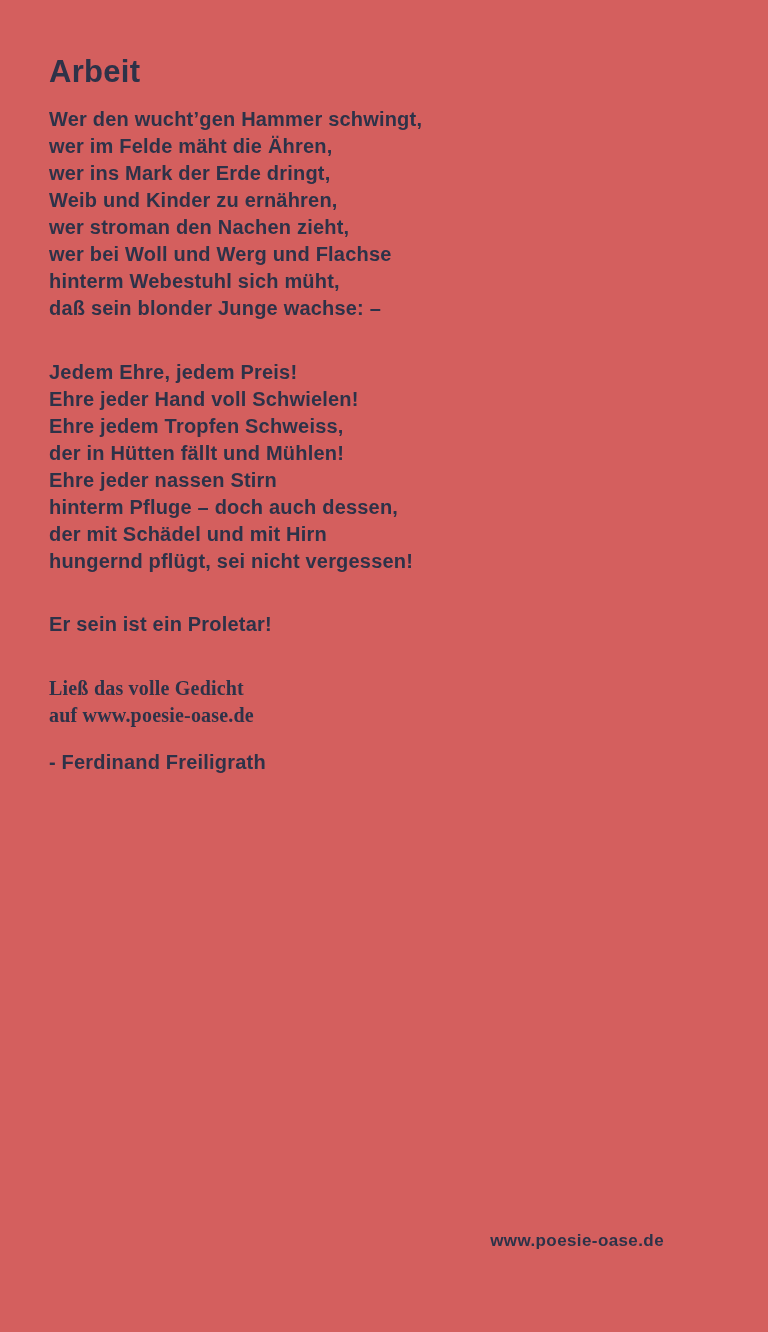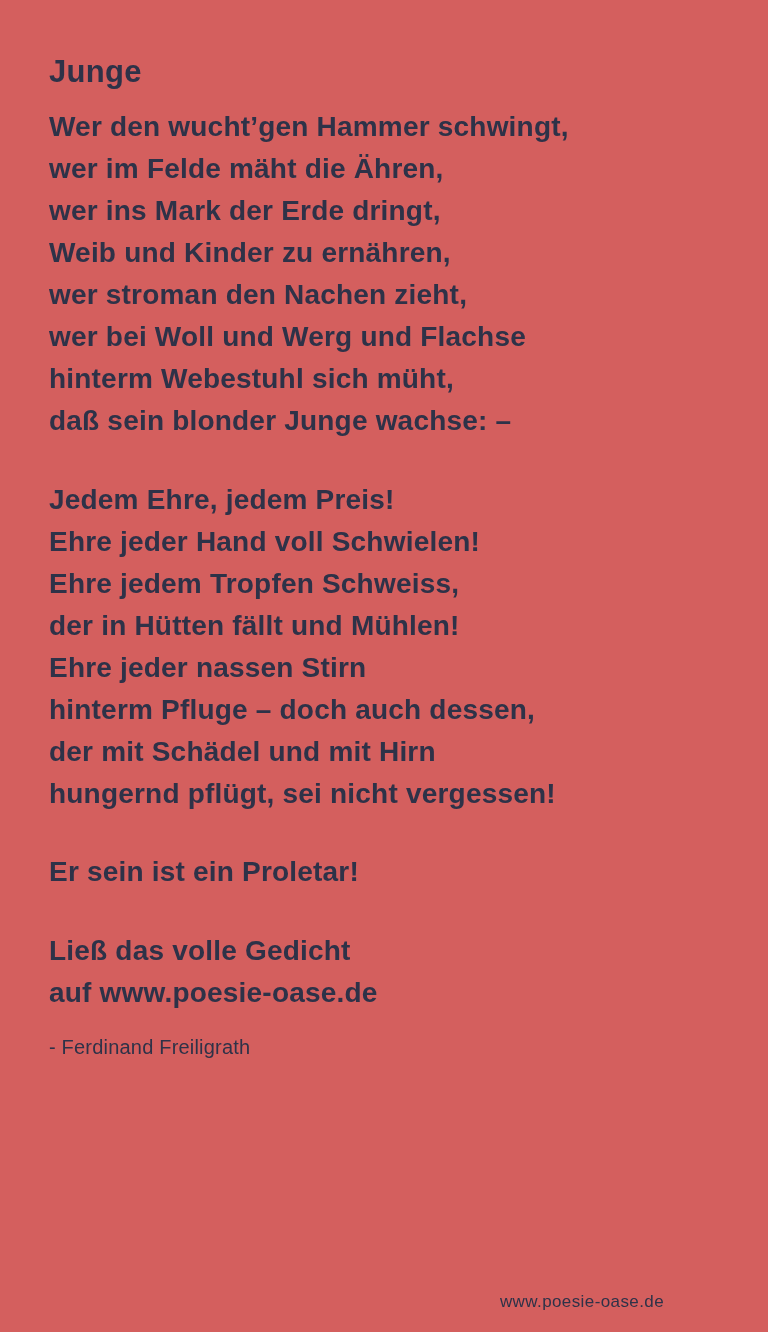"Junge" h1.title { text: Junge -> Arbeit }
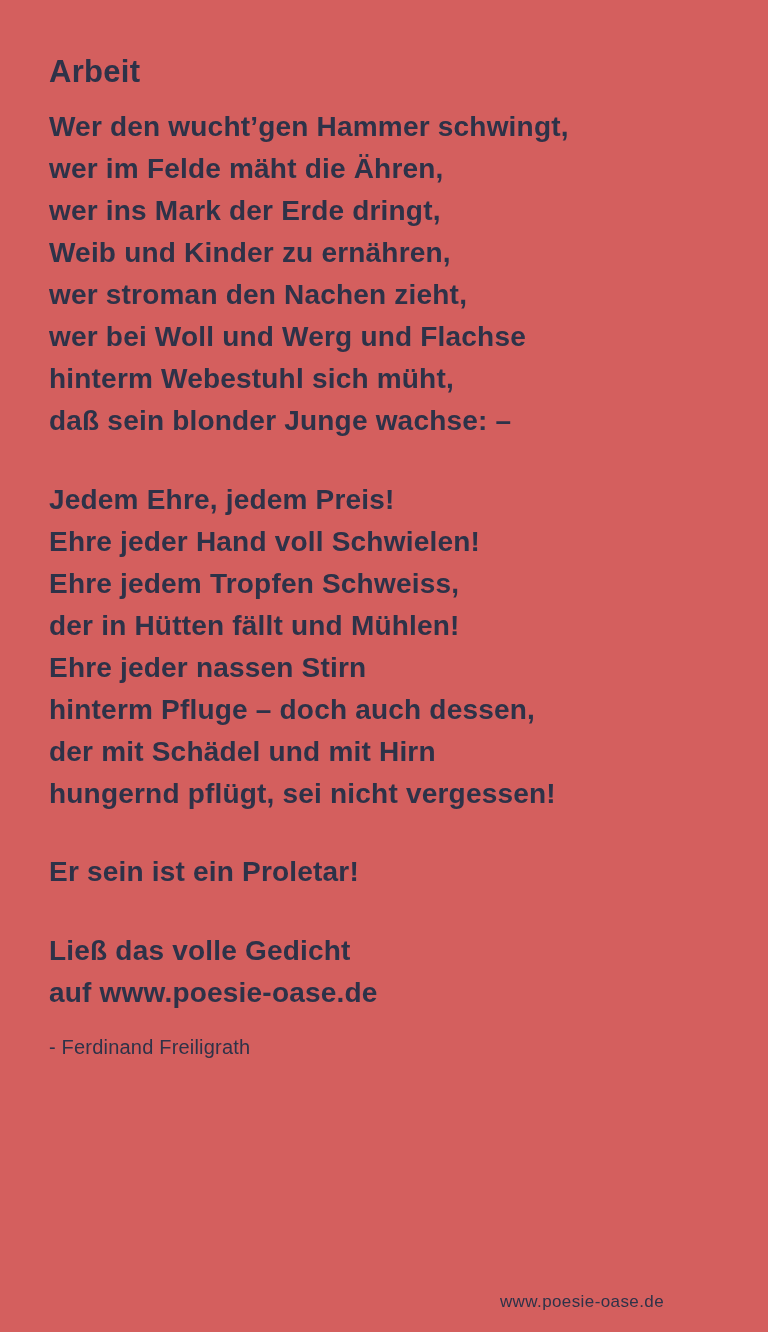"Wer den wucht’gen Hammer schwingt," .poem-body .stanza { font-size: 28px -> 20px; line-height: 42px -> 27px }
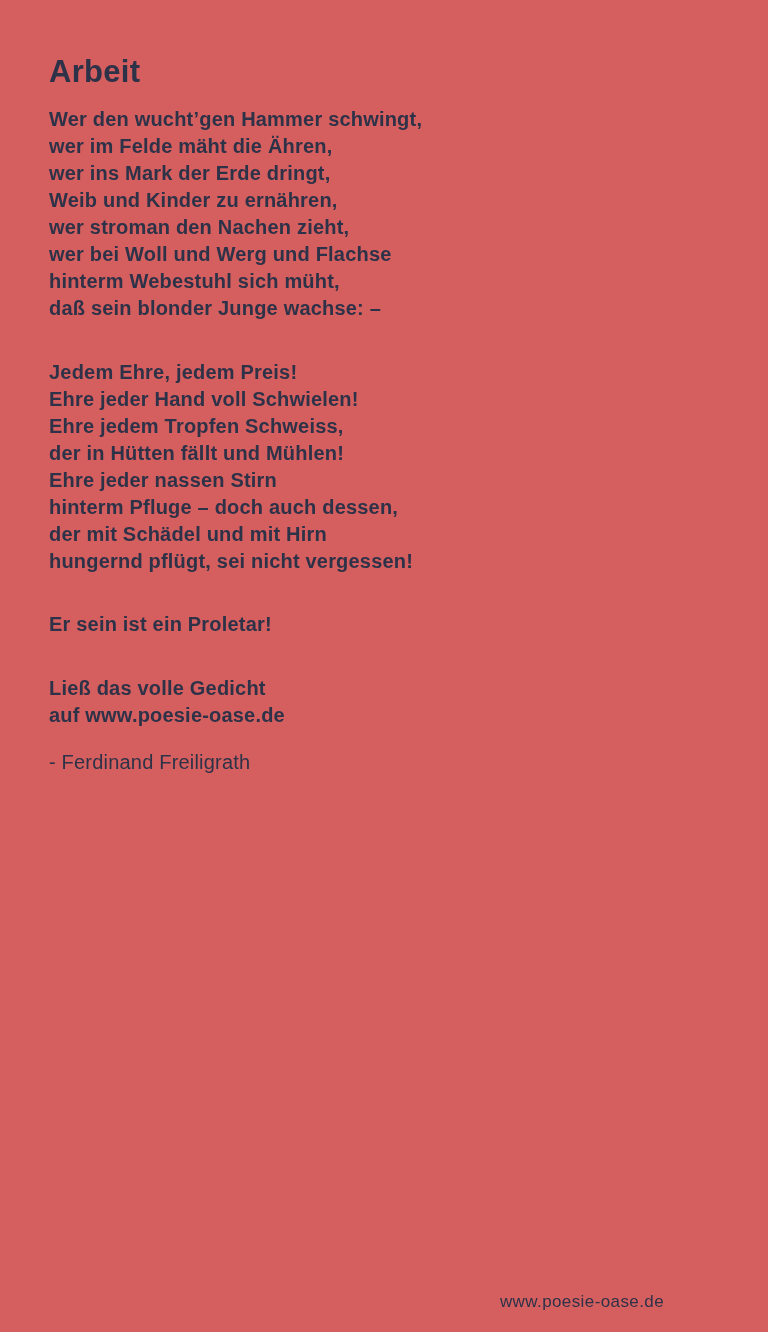"Ließ das volle Gedicht" .poem-body .stanza:last-child { font-family: none -> Liberation Serif, serif }
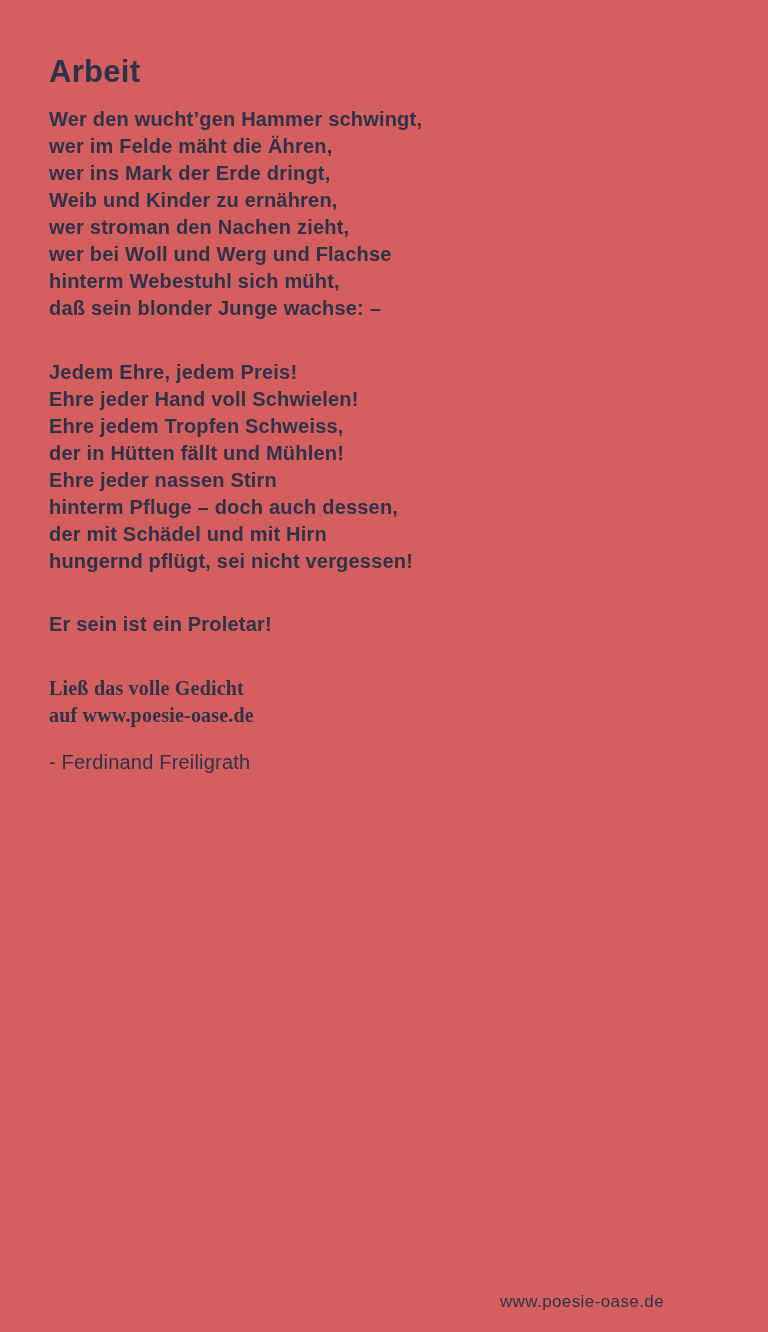"- Ferdinand Freiligrath" .attribution { font-weight: 400 -> 700 }
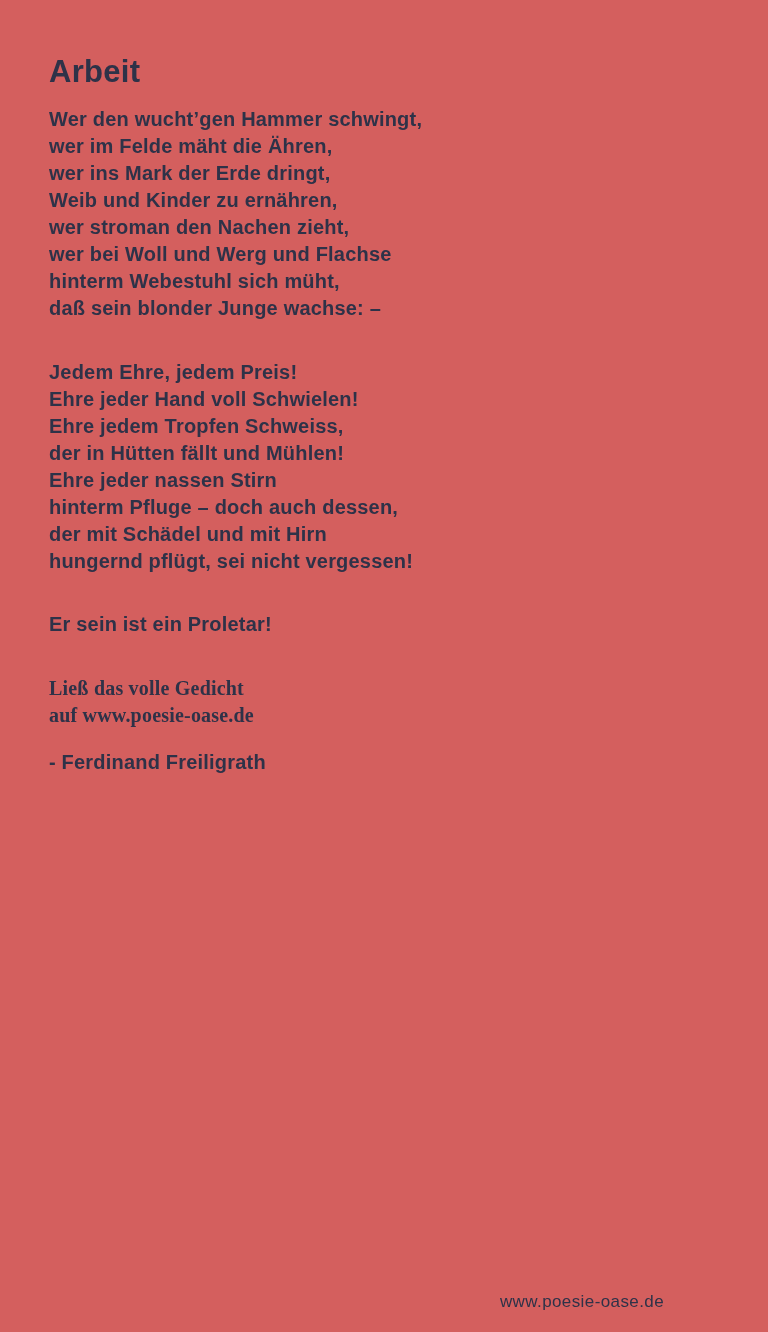"www.poesie-oase.de" .watermark { font-weight: 400 -> 700; top: 1291px -> 1230px }
